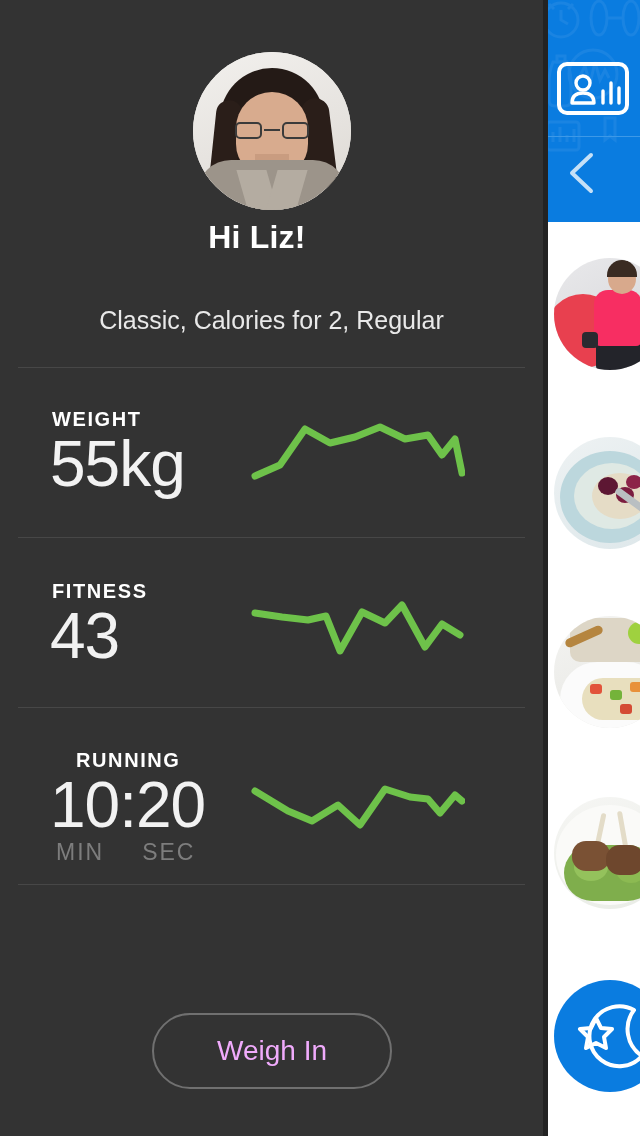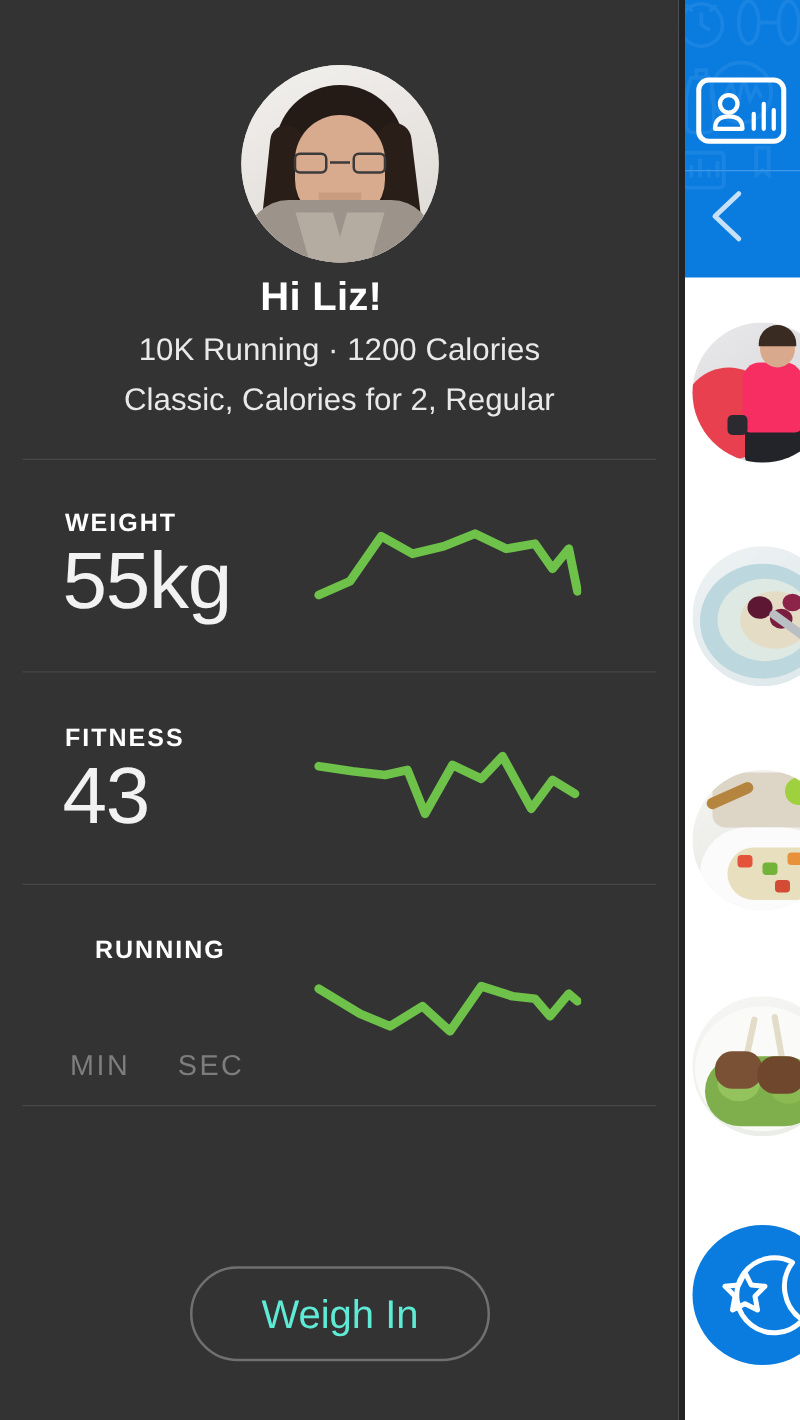"10K Running · 1200 Calories" div.sub1 { html: <div>10K Running · 1200 Calories</div> -> none }
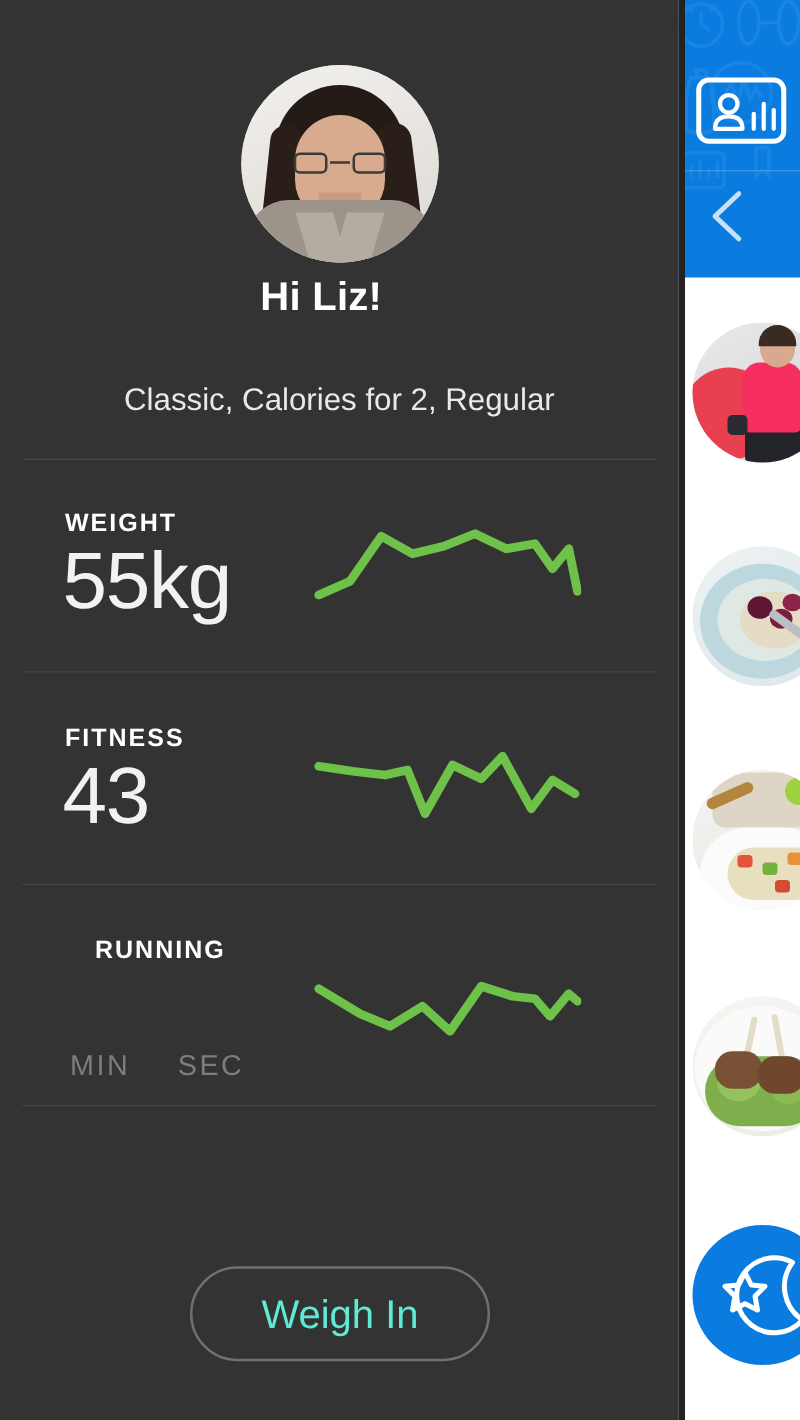"10:20" div.value { html: none -> <div>10:20</div> }
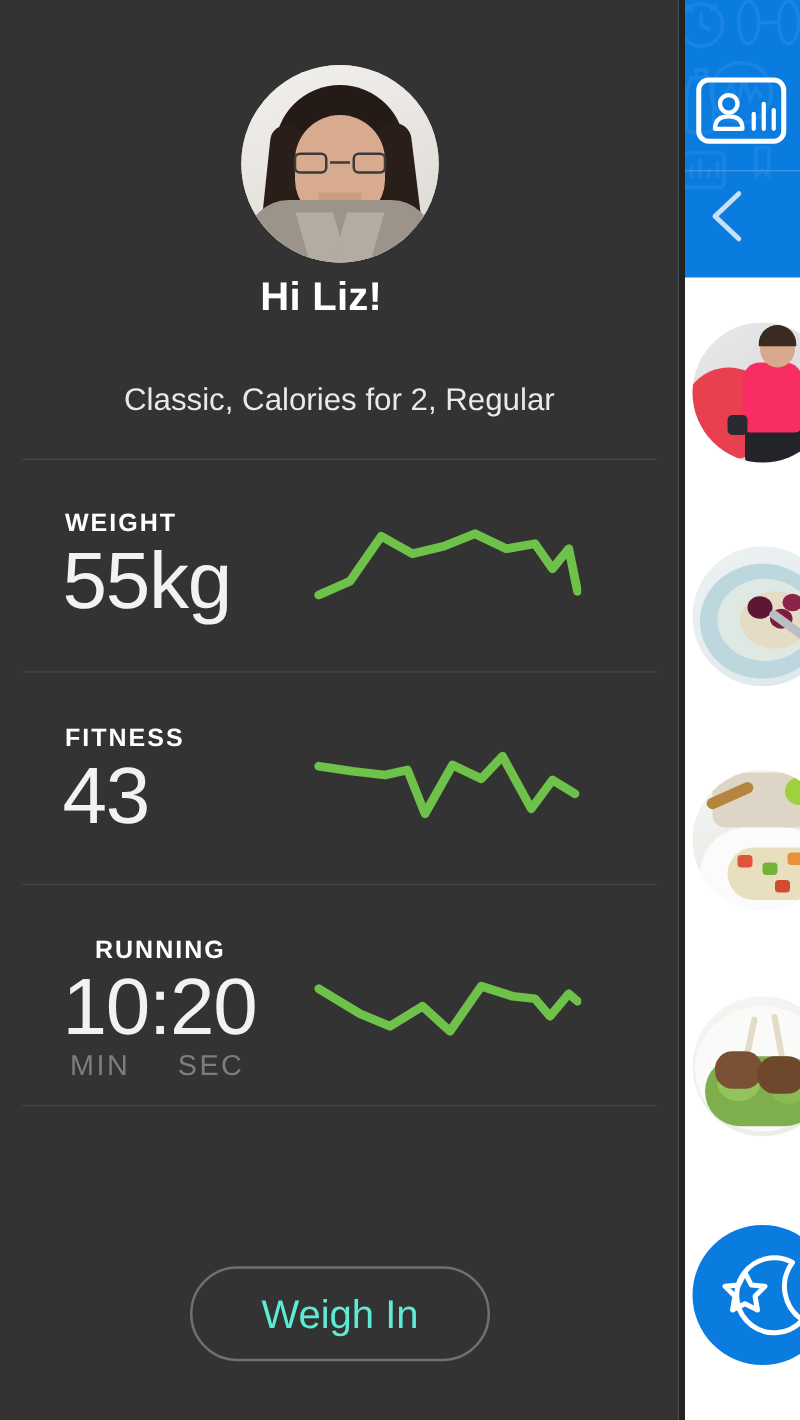"Weigh In" .weigh-btn { color: #5eead4 -> #f0abfc; font-size: 32px -> 28px }
